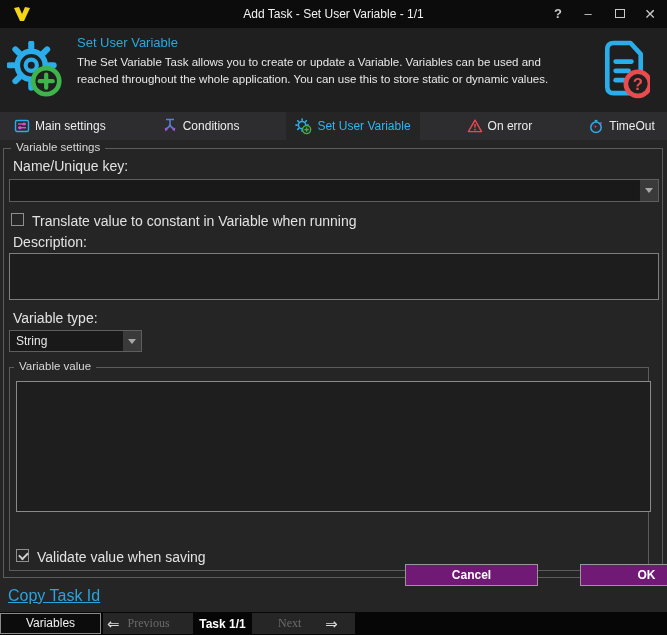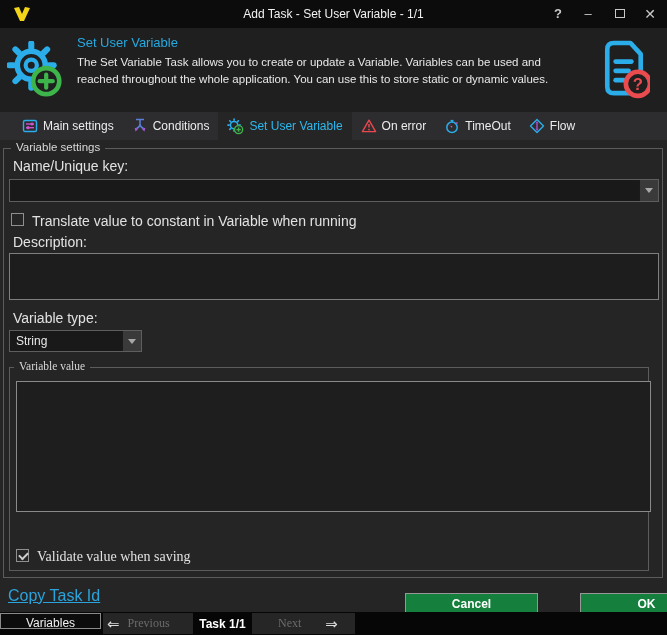"Main settings" .tabbar { gap: none -> 38px; padding-left: 13px -> 5px }
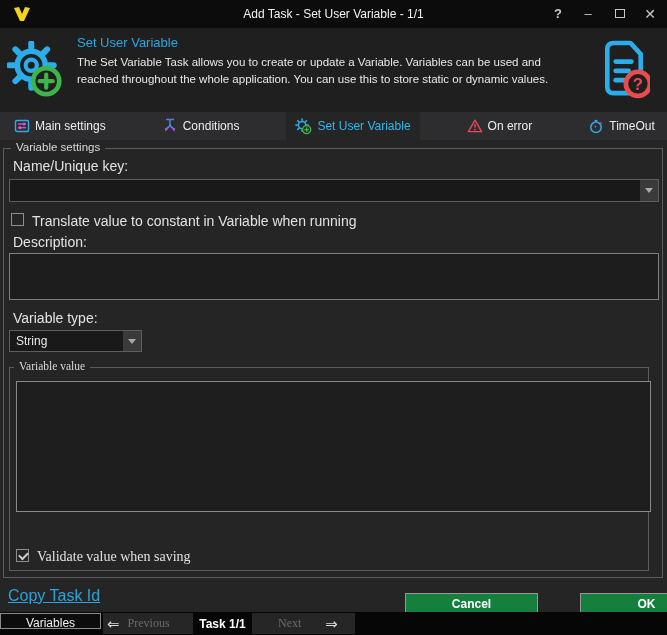"Variable value" .group2 { font-family: Liberation Serif, serif -> none }
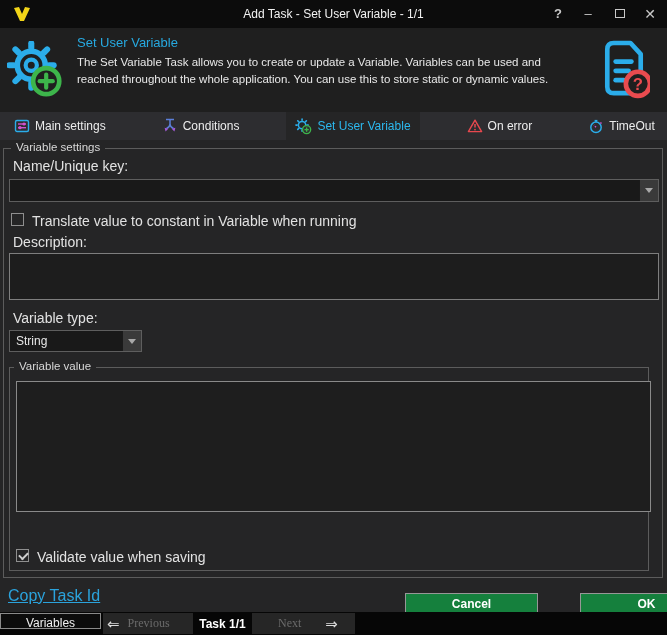"Cancel" .btn { background: #15803d -> #701a75; top: 453px -> 424px }
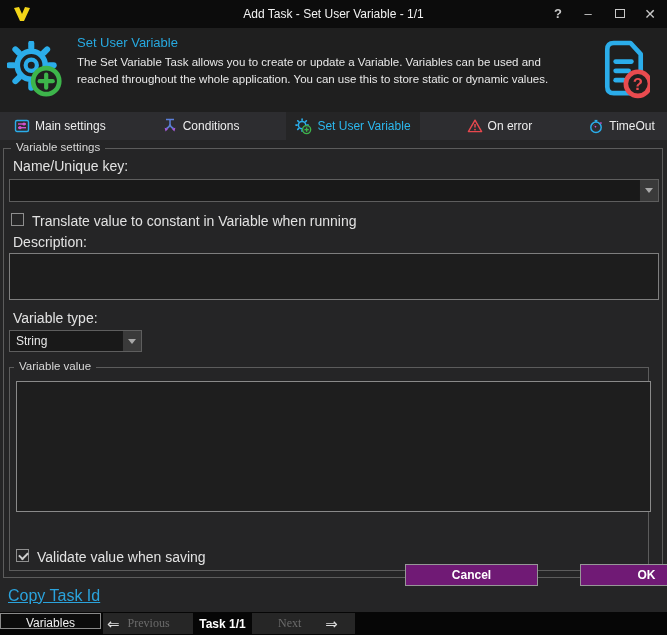"Variables" .variables-box { height: 16px -> 21px }
